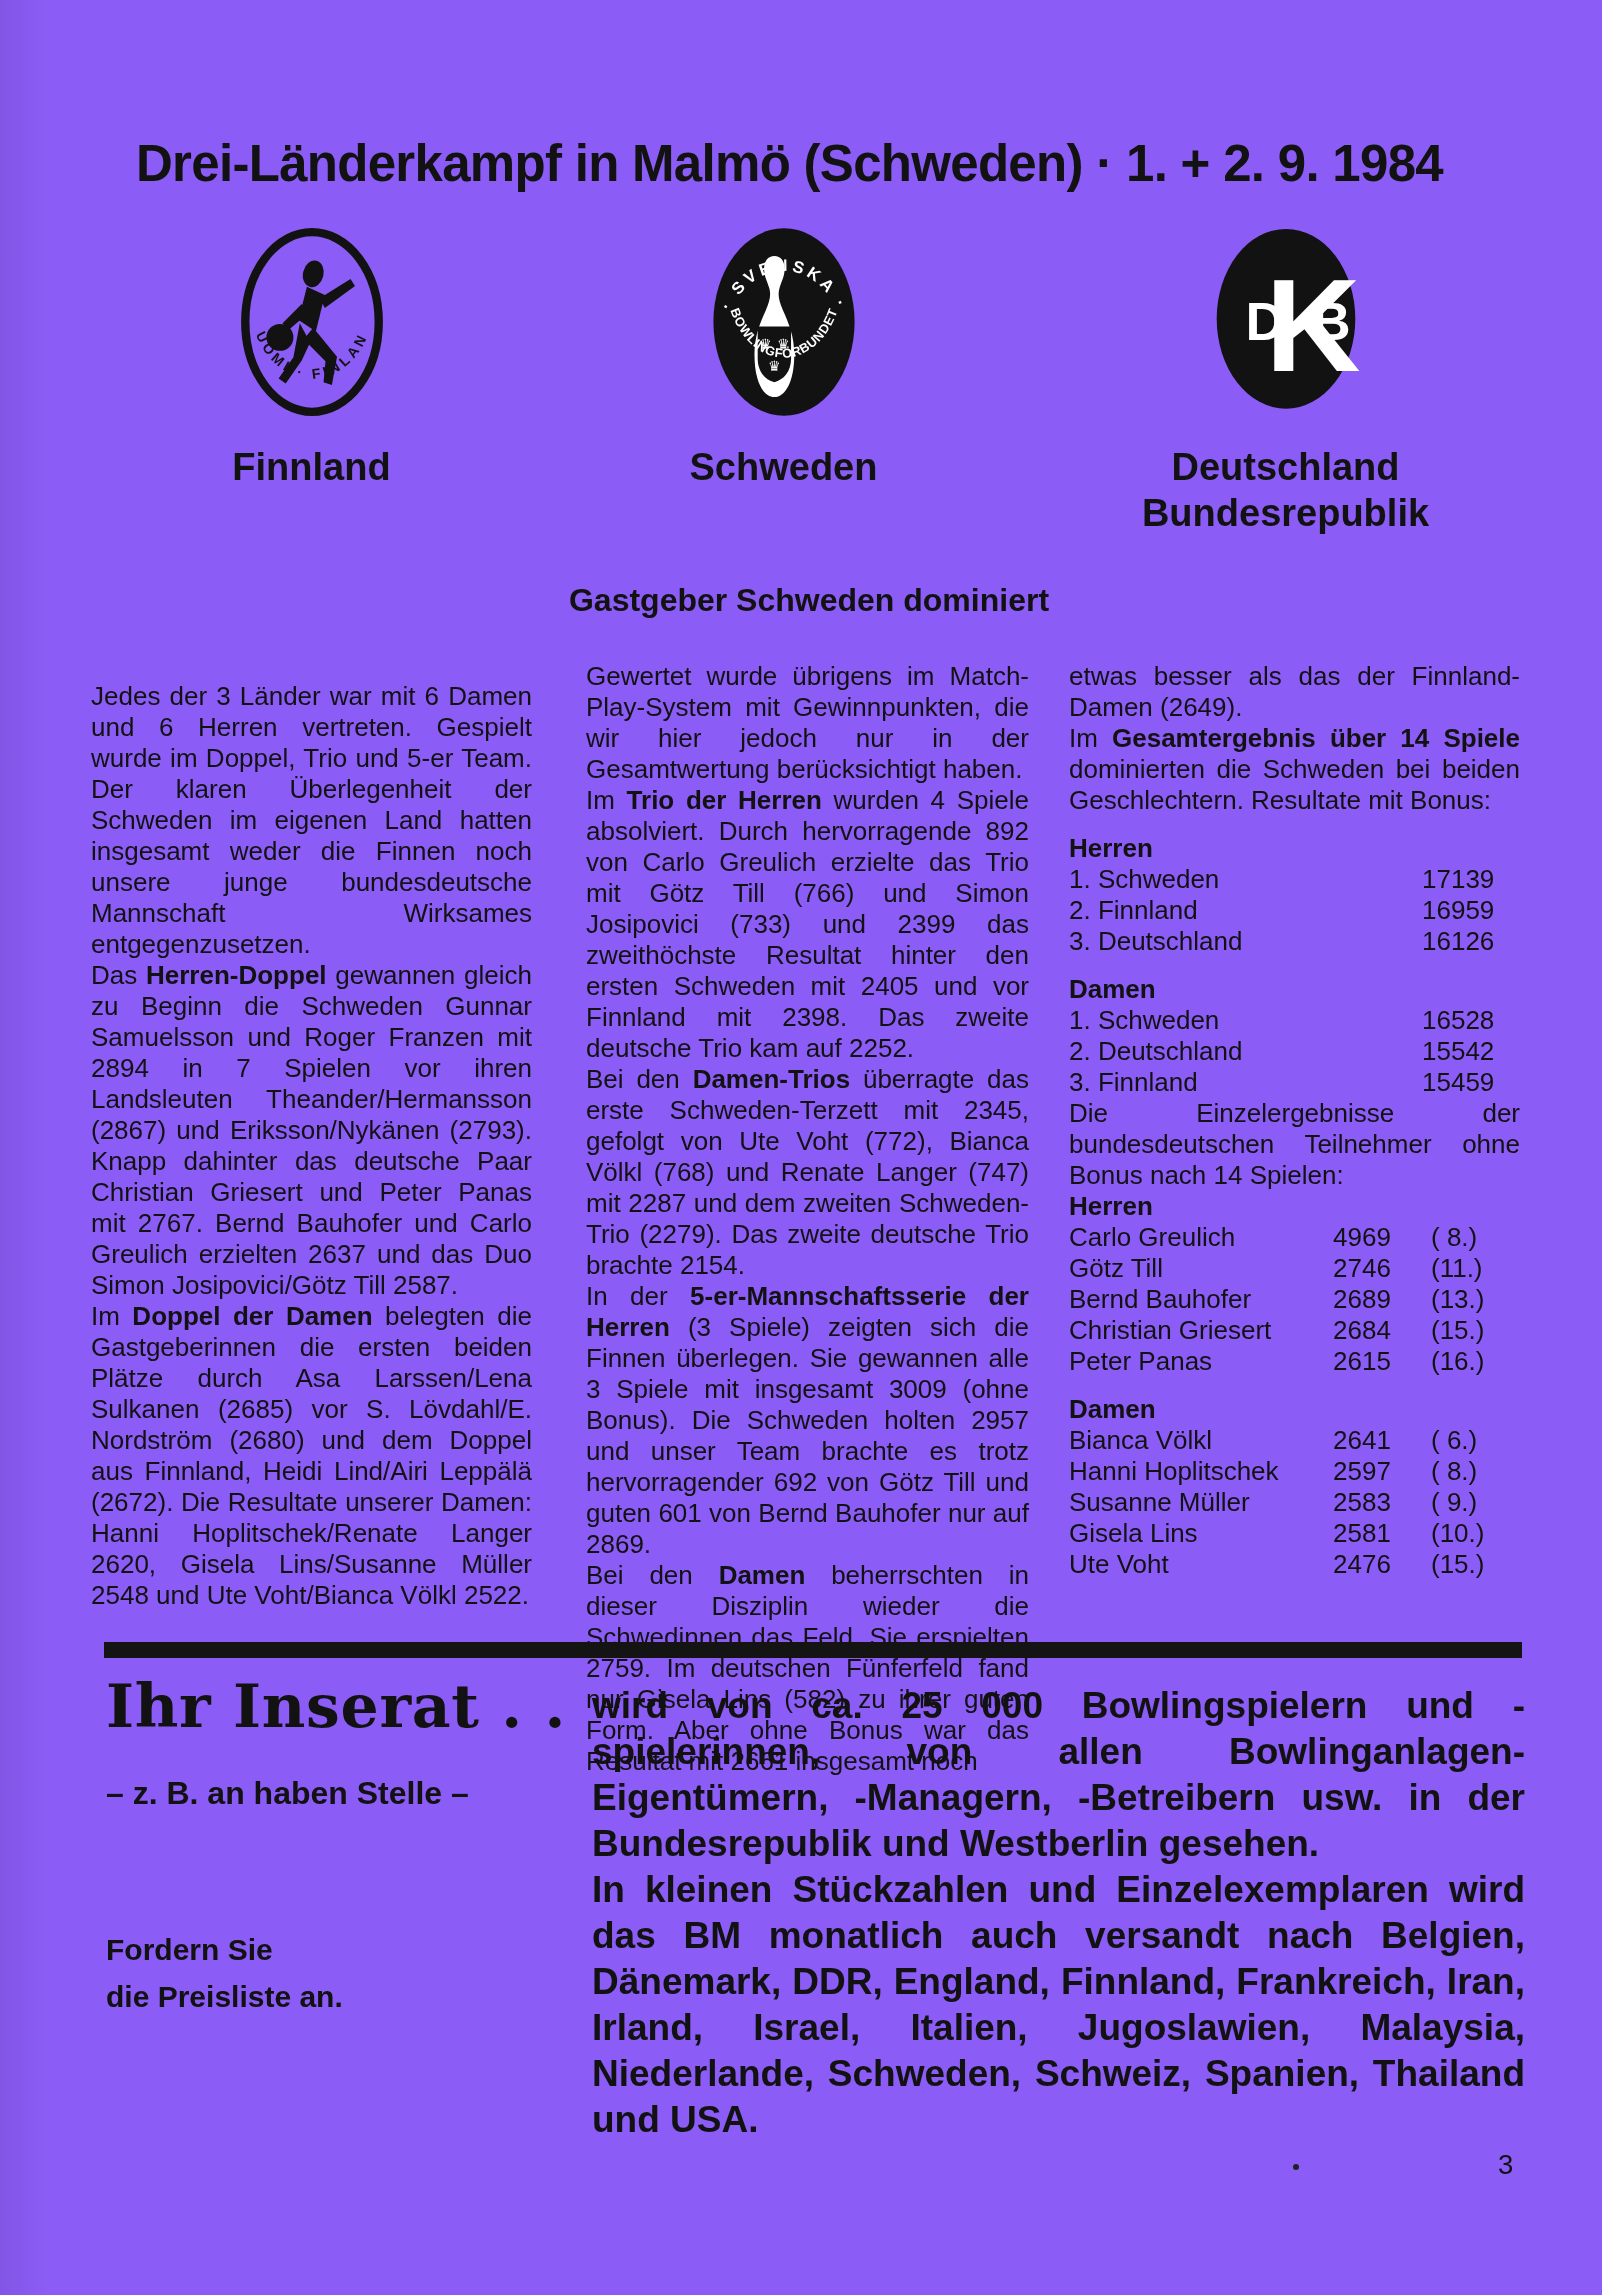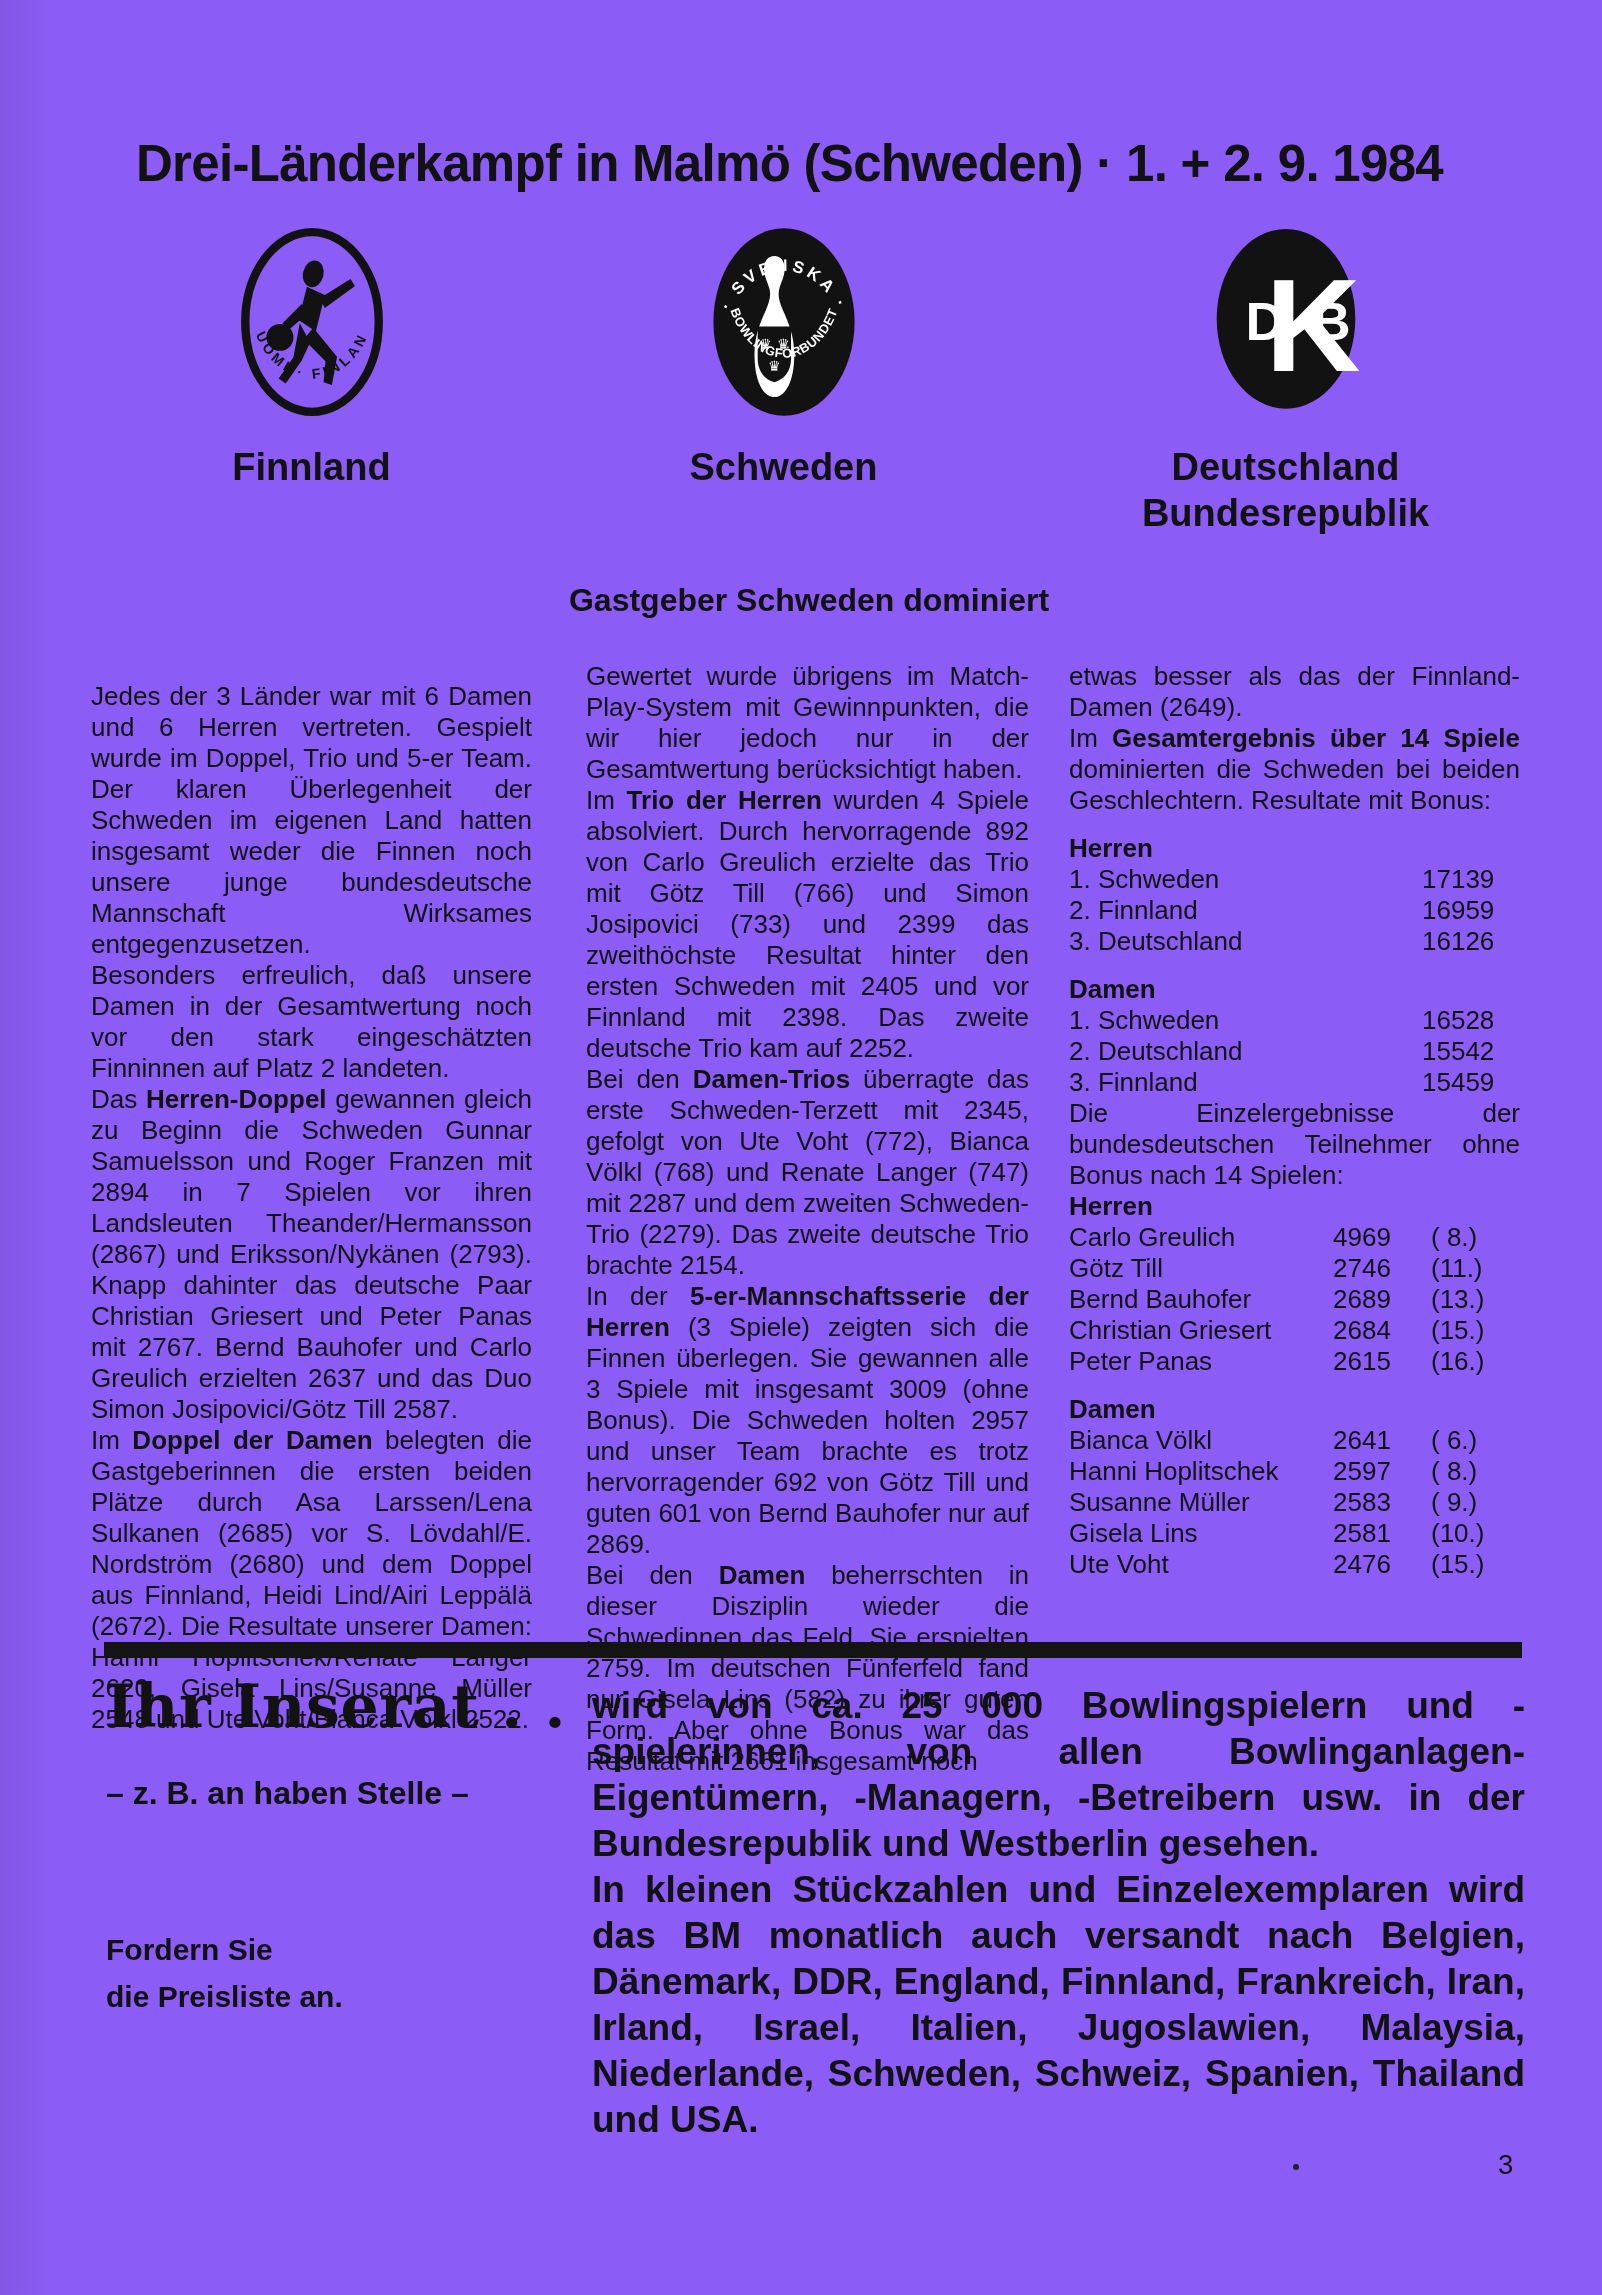"Besonders erfreulich, daß unsere Damen" p { html: <p><span>Besonders erfreulich, daß unsere Damen in der Gesamtwertung noch vor den stark eingeschätzten Finninnen auf Platz 2 landeten.</span></p> -> none }
